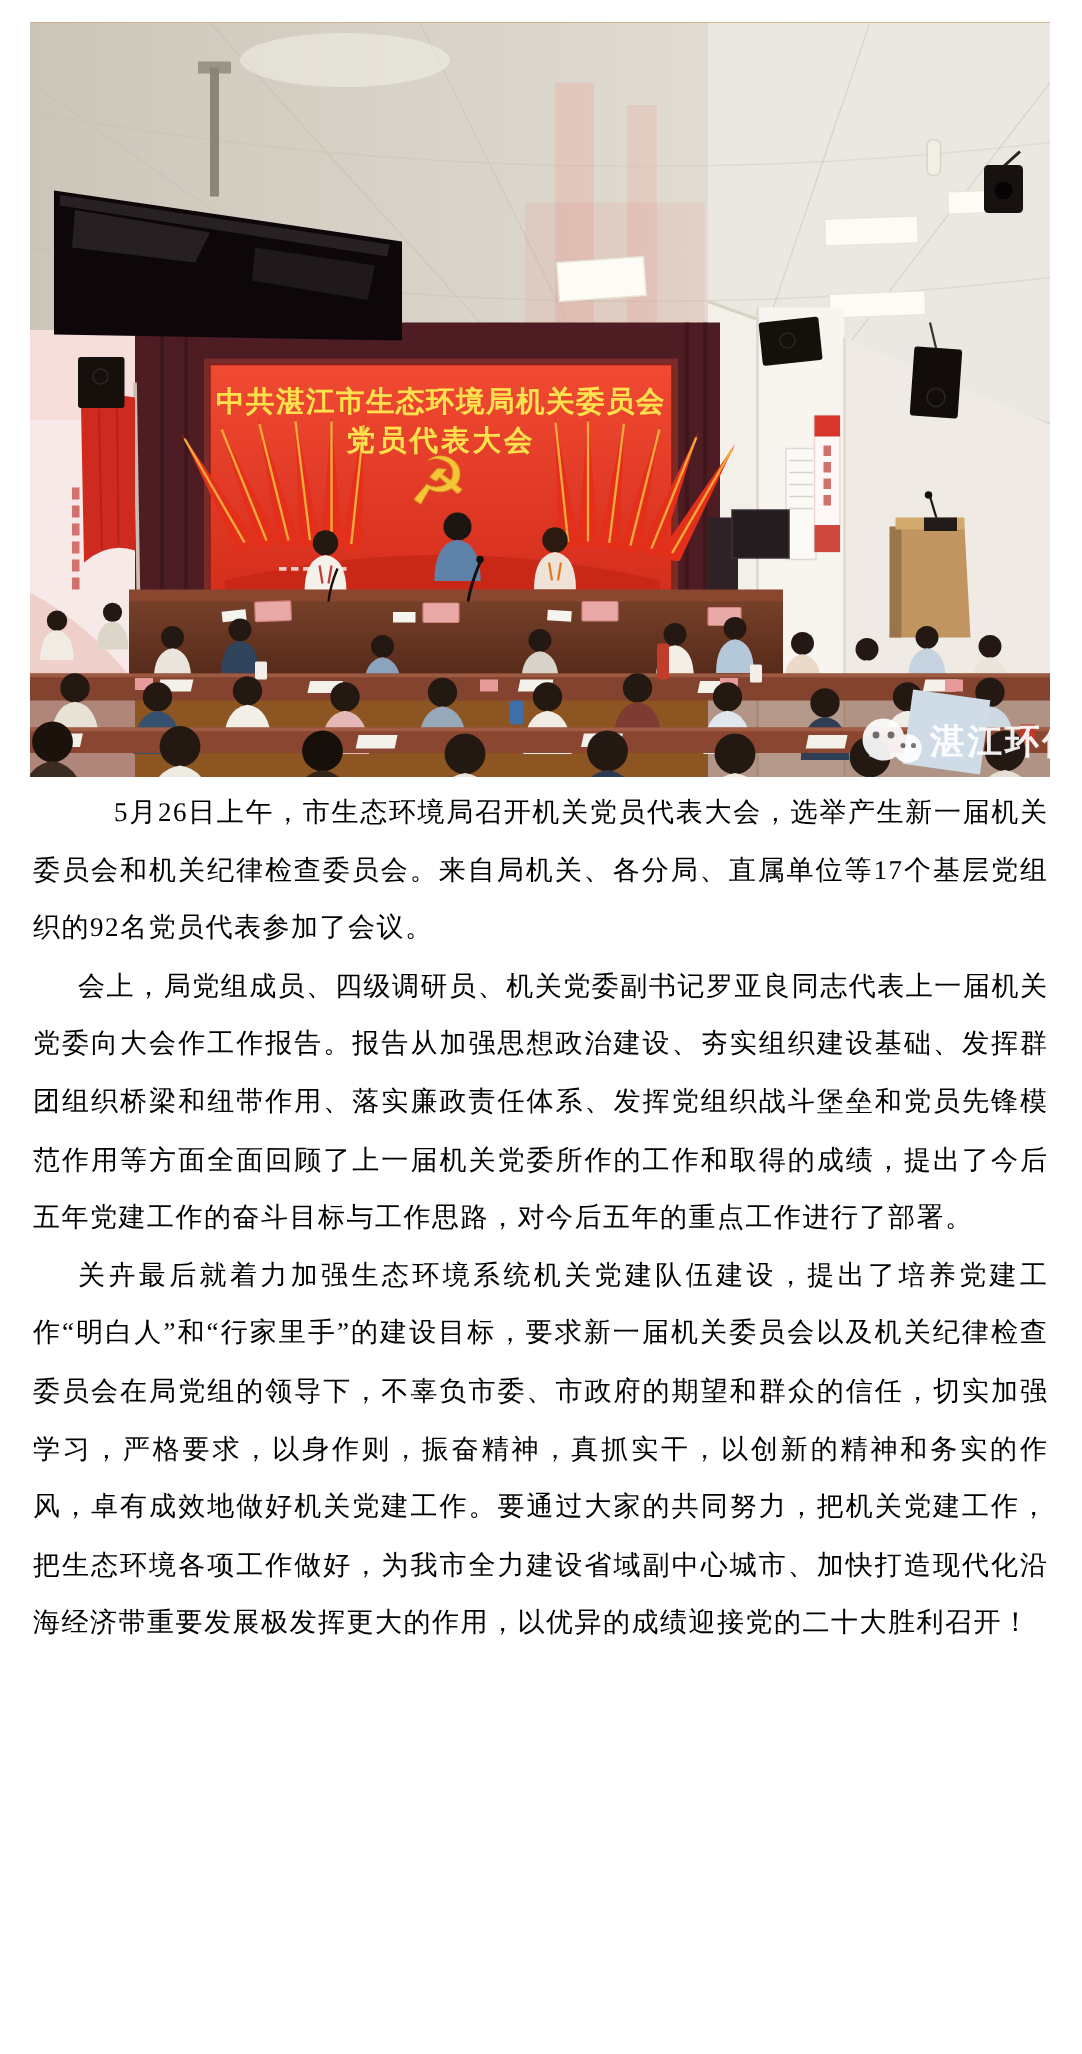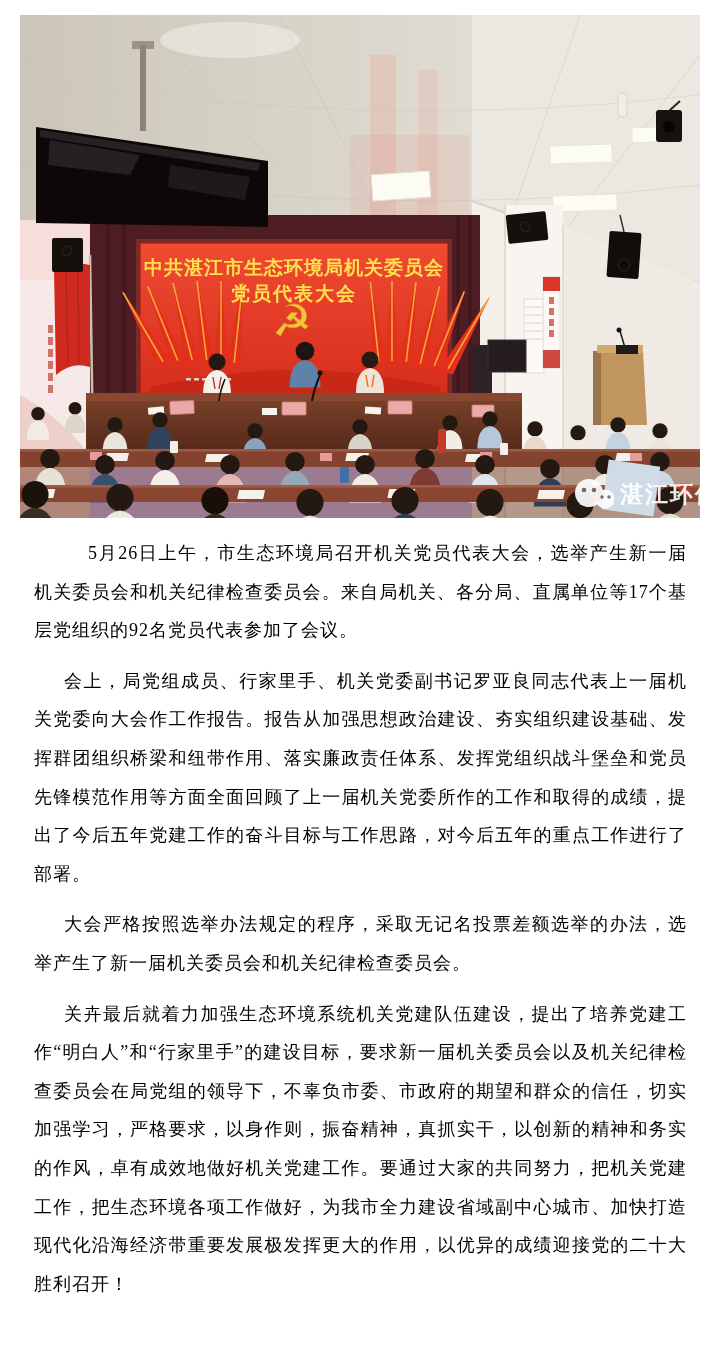"中共湛江市生态环境局机关委员会" .photo { background: #c4b5fd -> #a16207 }
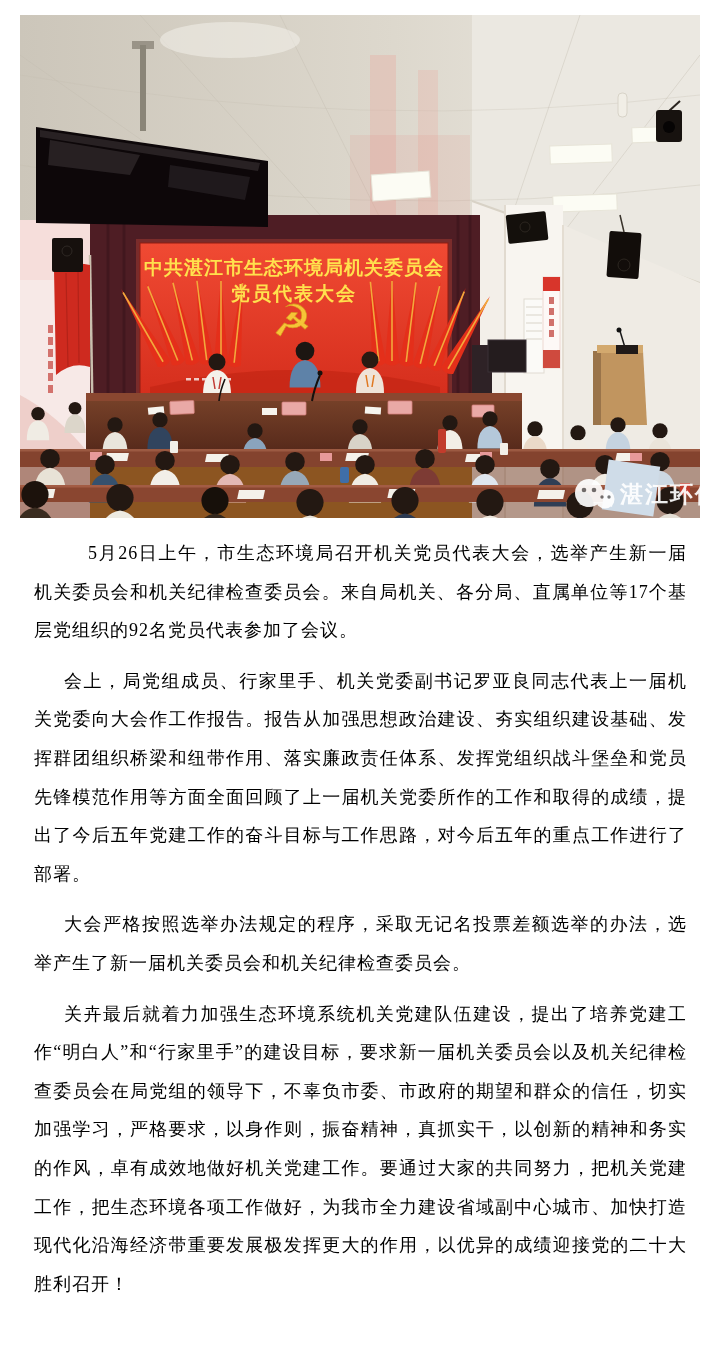"5月26日上午，市生态环境局召开机关党员代表大会，选举产生新一届机关委员会和机关" .article p { margin: 12px -> 0 }
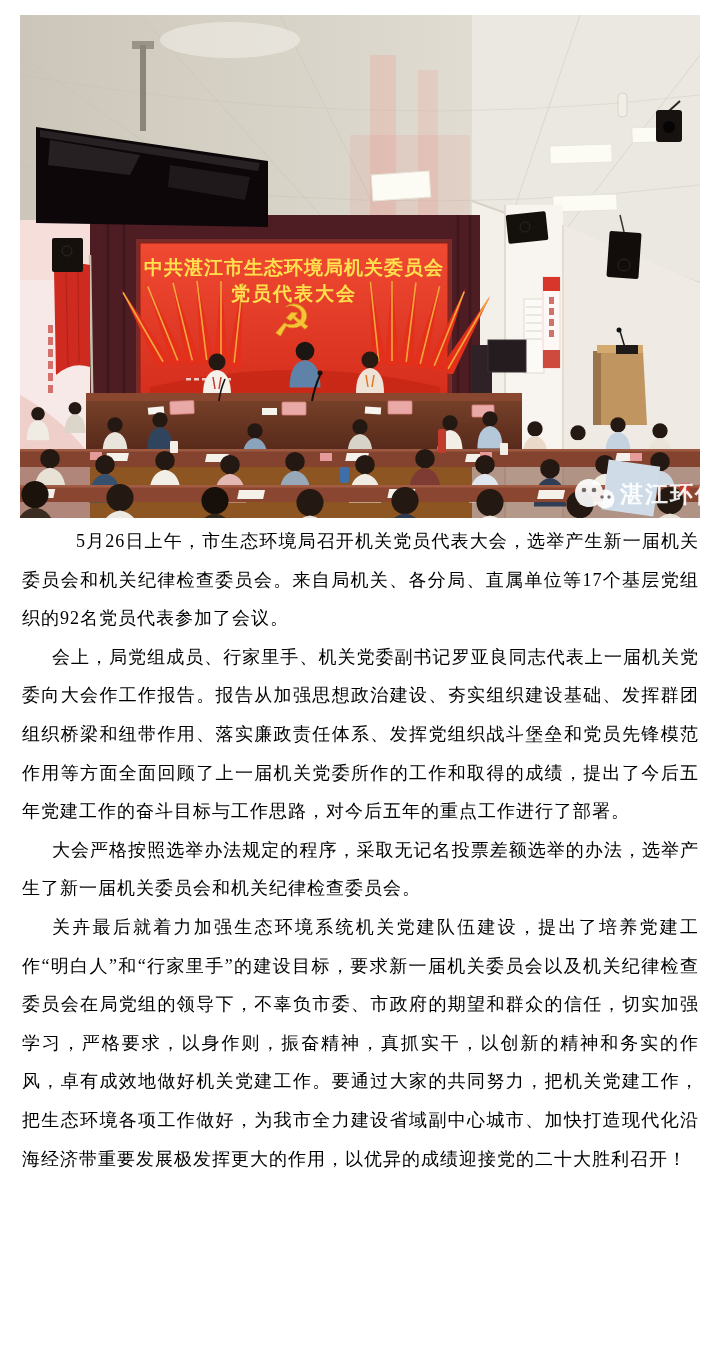"会上，局党组成员、行家里手、机关党委副书记罗亚良同志代表上一届机关党委向大会作工" p { text: 行家里手 -> 四级调研员 }
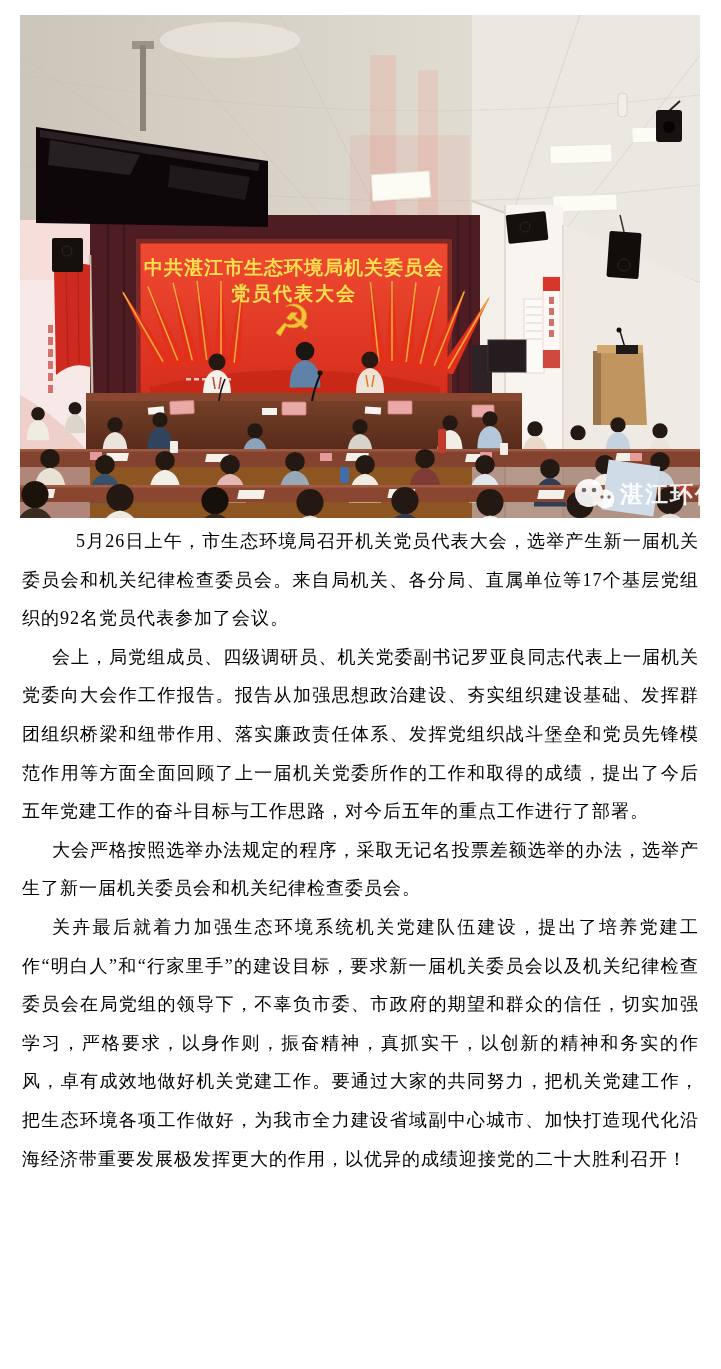"大会严格按照选举办法规定的程序，采取无记名投票差额选举的办法，选举产生了新一届机" p { html: <p>大会严格按照选举办法规定的程序，采取无记名投票差额选举的办法，选举产生了新一届机关委员会和机关纪律检查委员会。</p> -> none }
